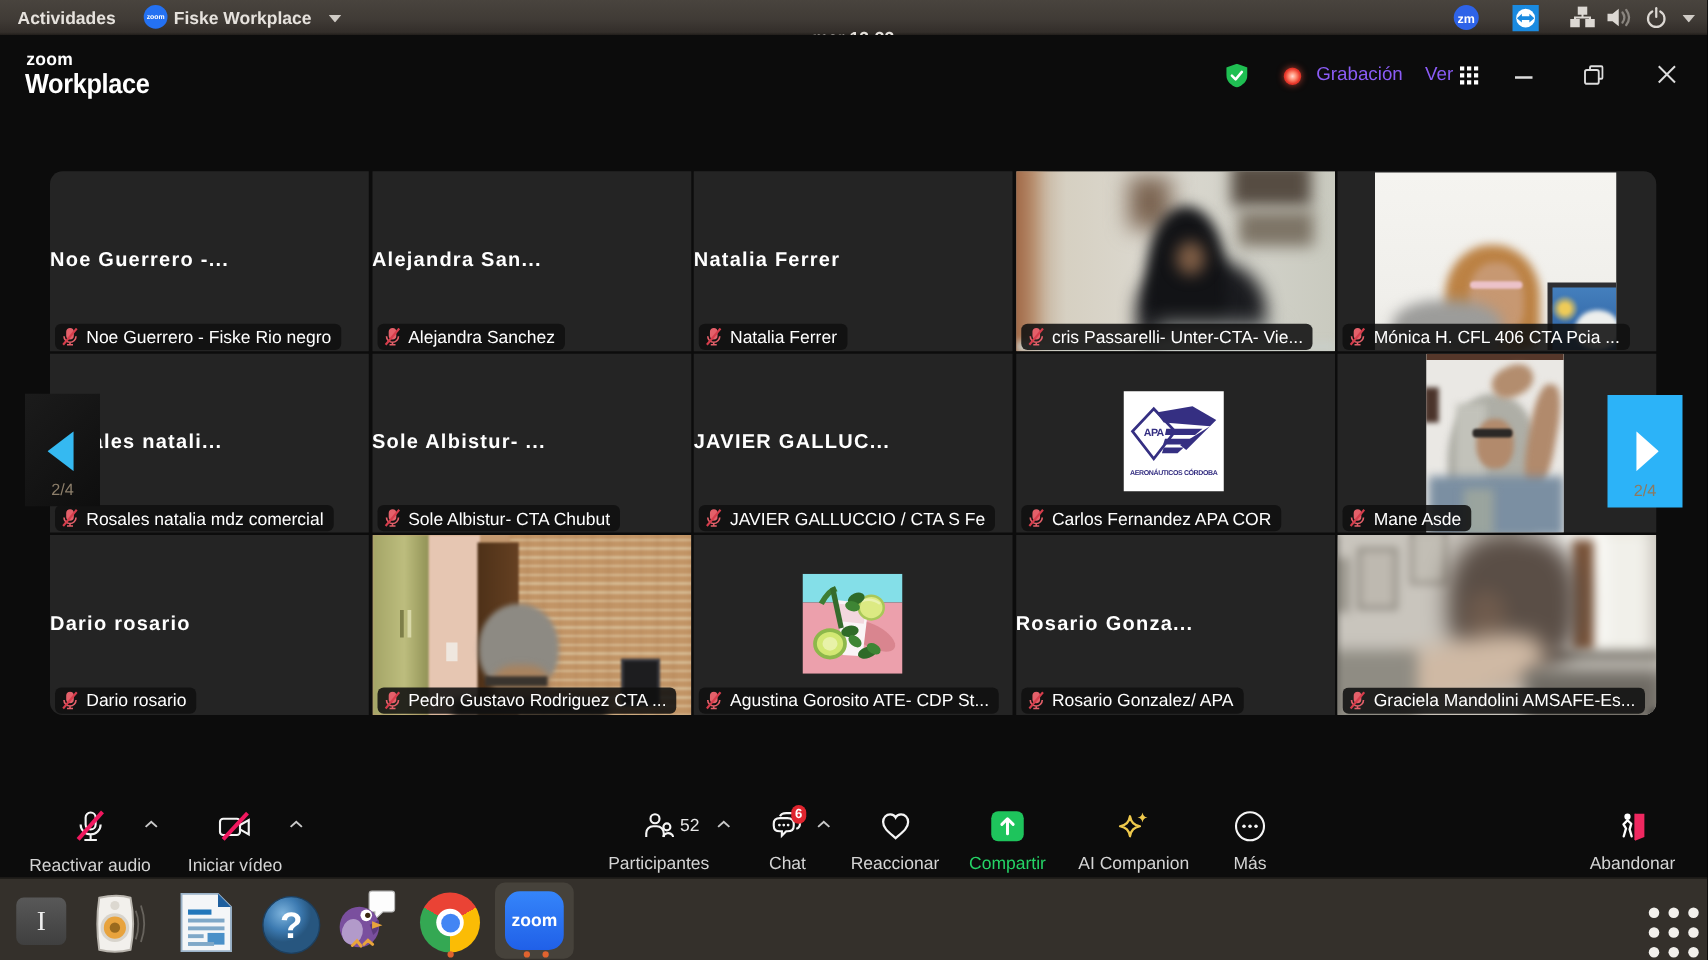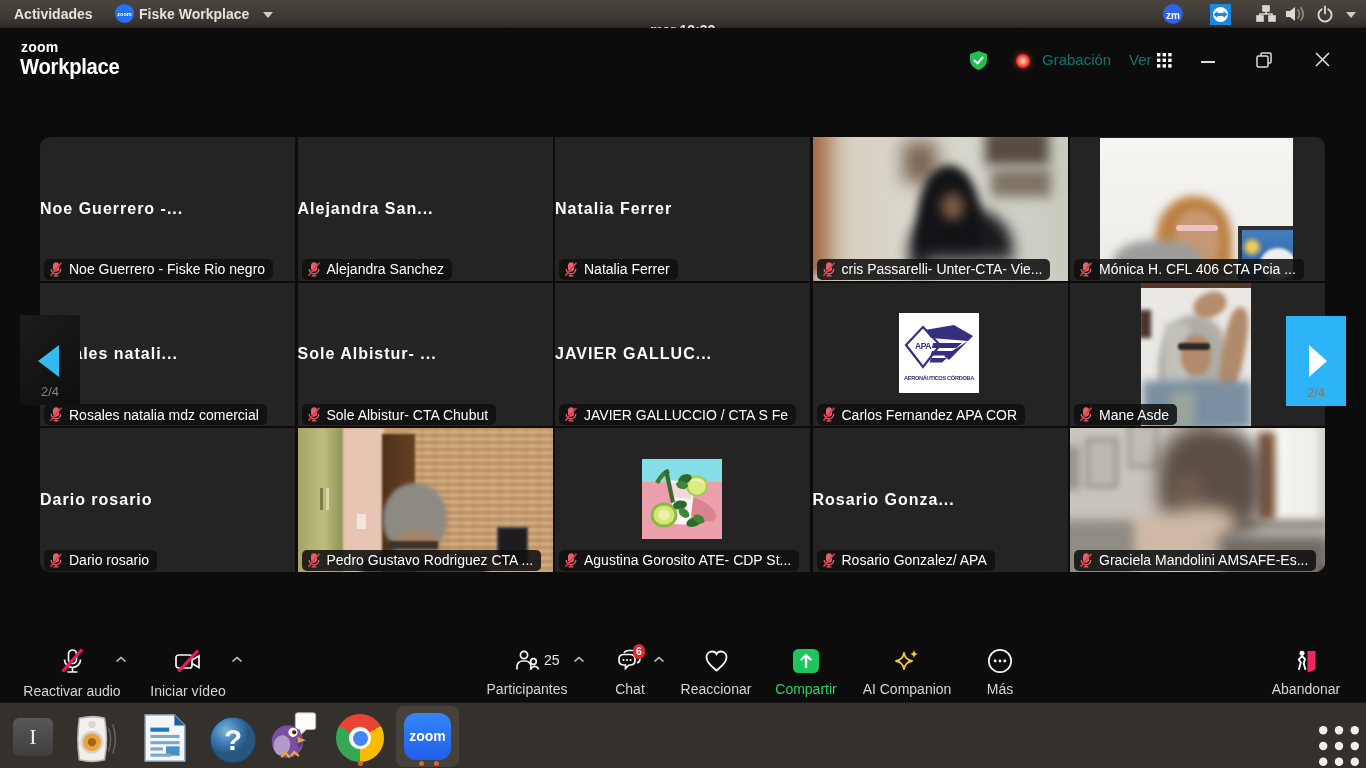"Grabación" #apphead { color: #0f766e -> #8b5cf6; left: 4px -> 15px }
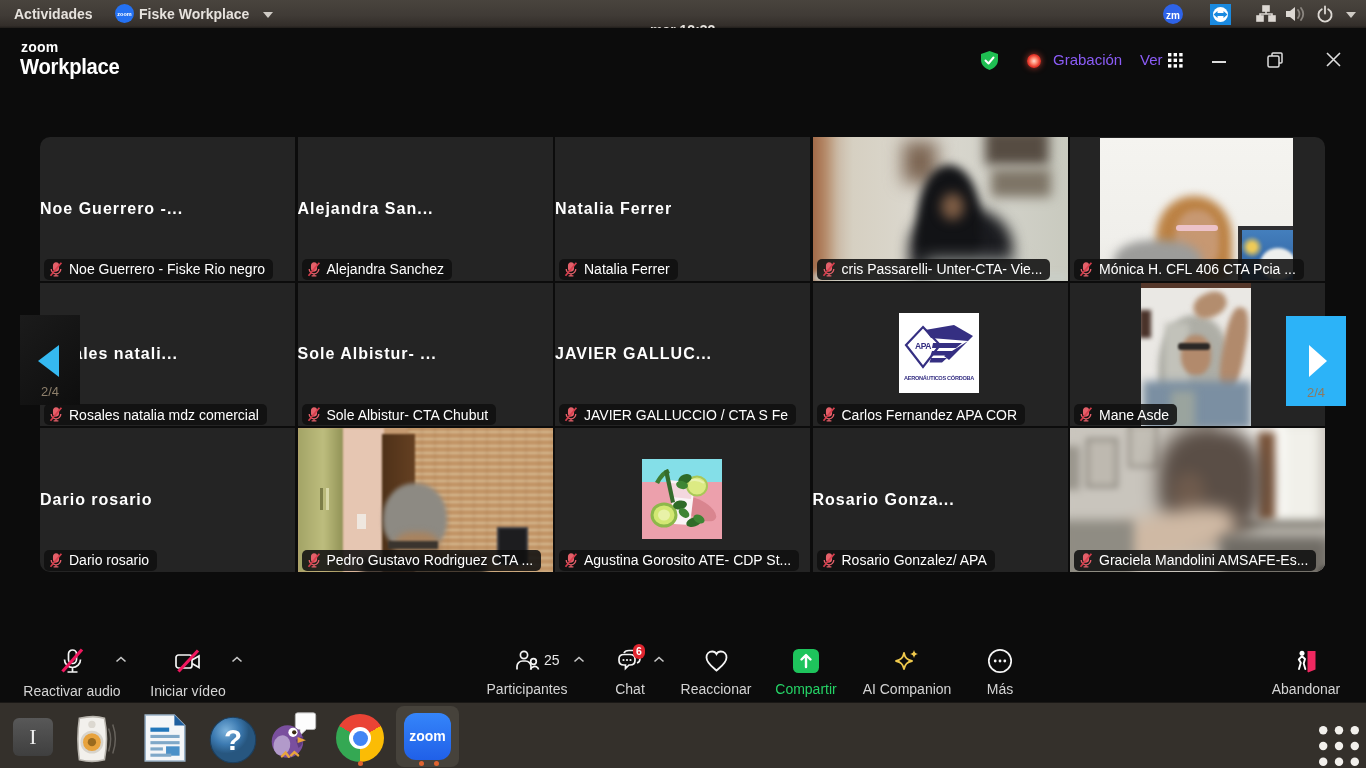"25" span { text: 25 -> 52 }
